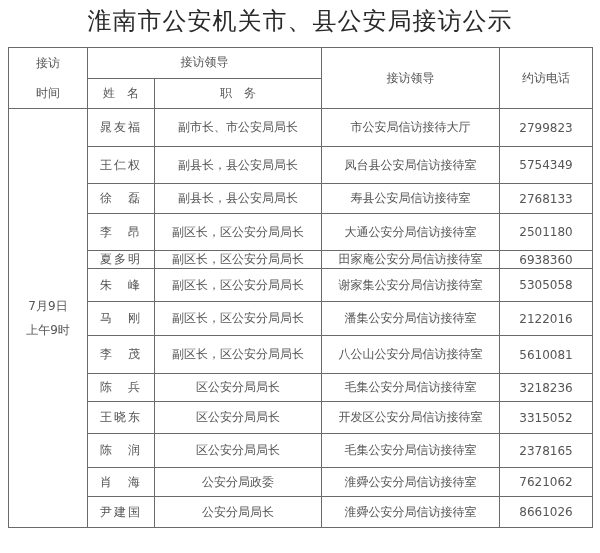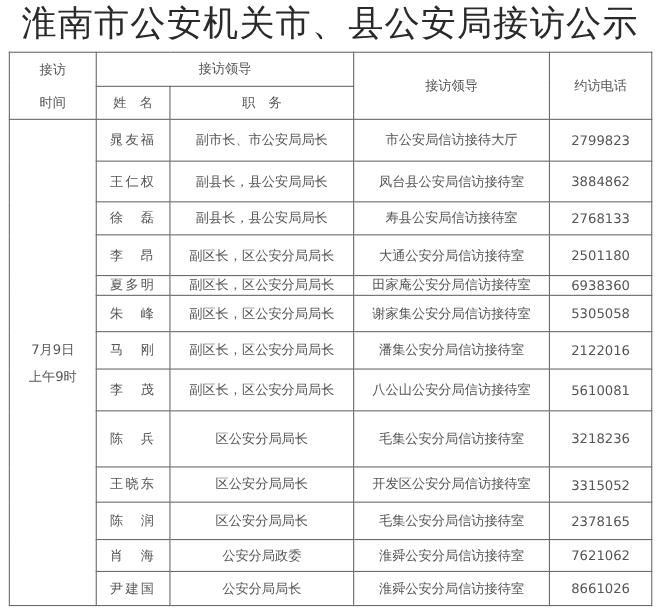"淮南市公安机关市、县公安局接访公示" .title { font-size: 32px -> 24px }
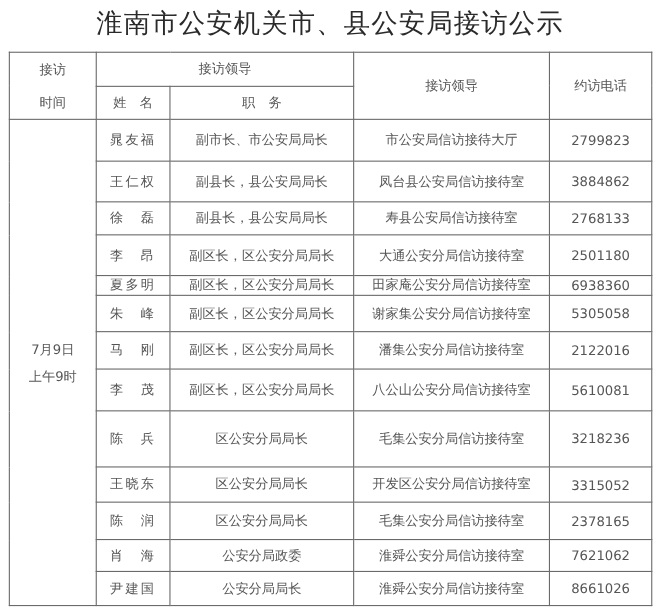"3884862" td.phone { text: 3884862 -> 5754349 }
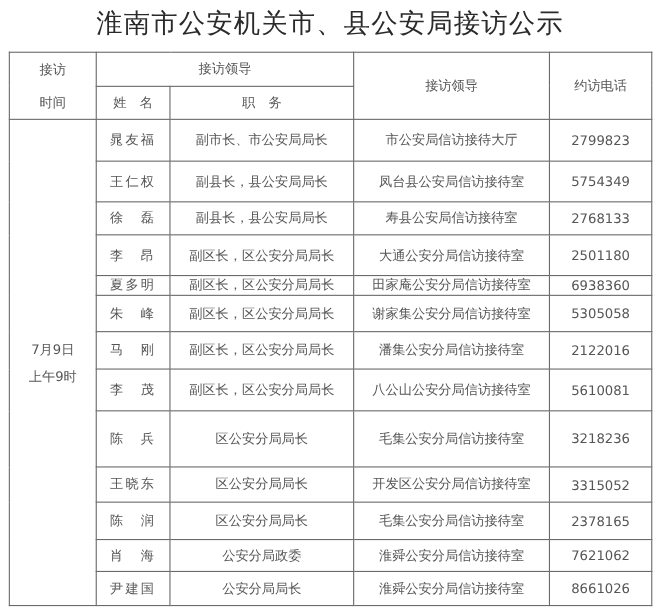"陈 兵" tr { height: 51px -> 28px }
